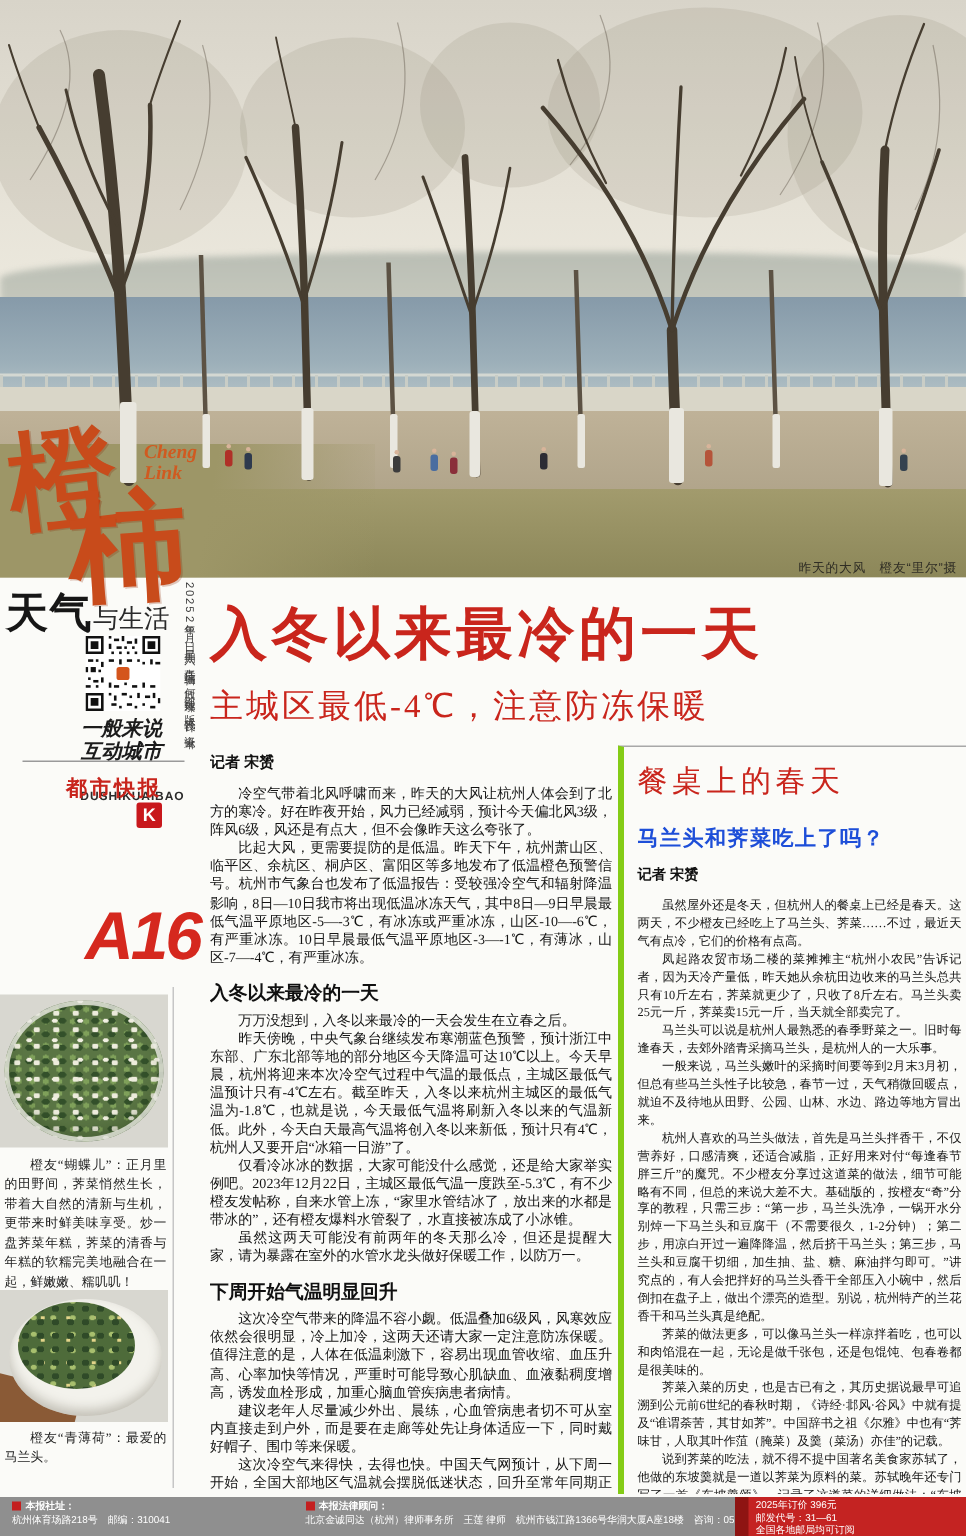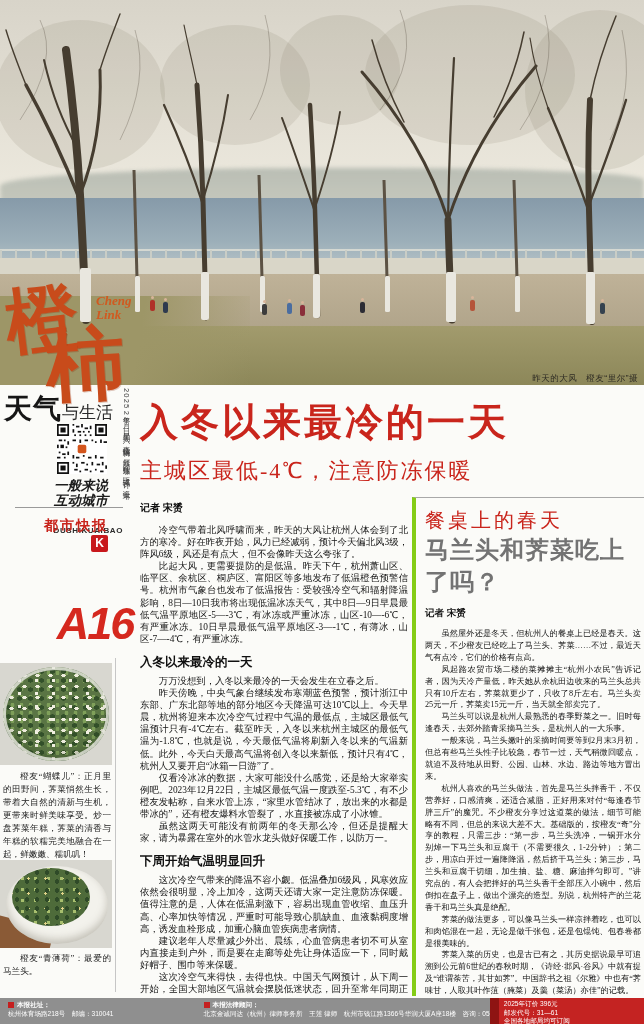"马兰头和荠菜吃上了吗？" .rc-title { color: #737373 -> #1d4ed8; font-size: 24px -> 14px; margin-top: 0 -> 16px }
